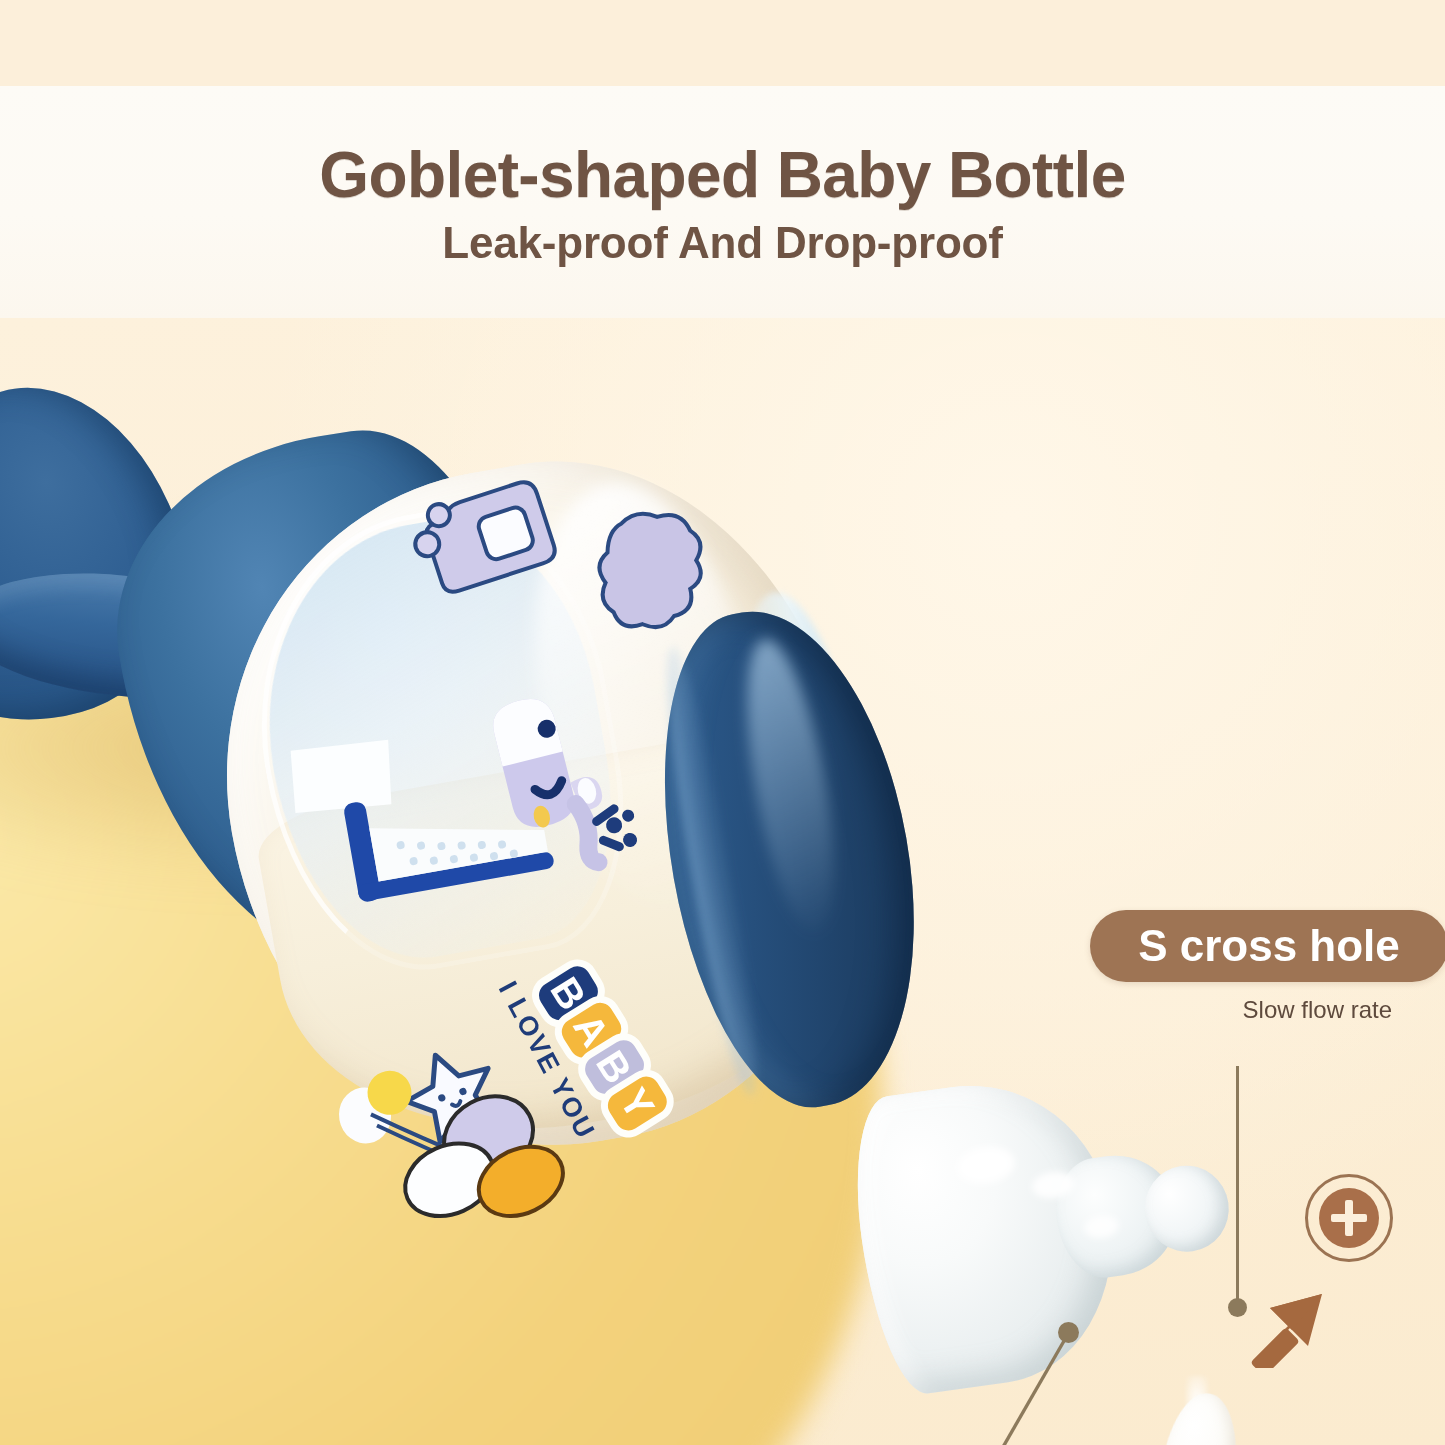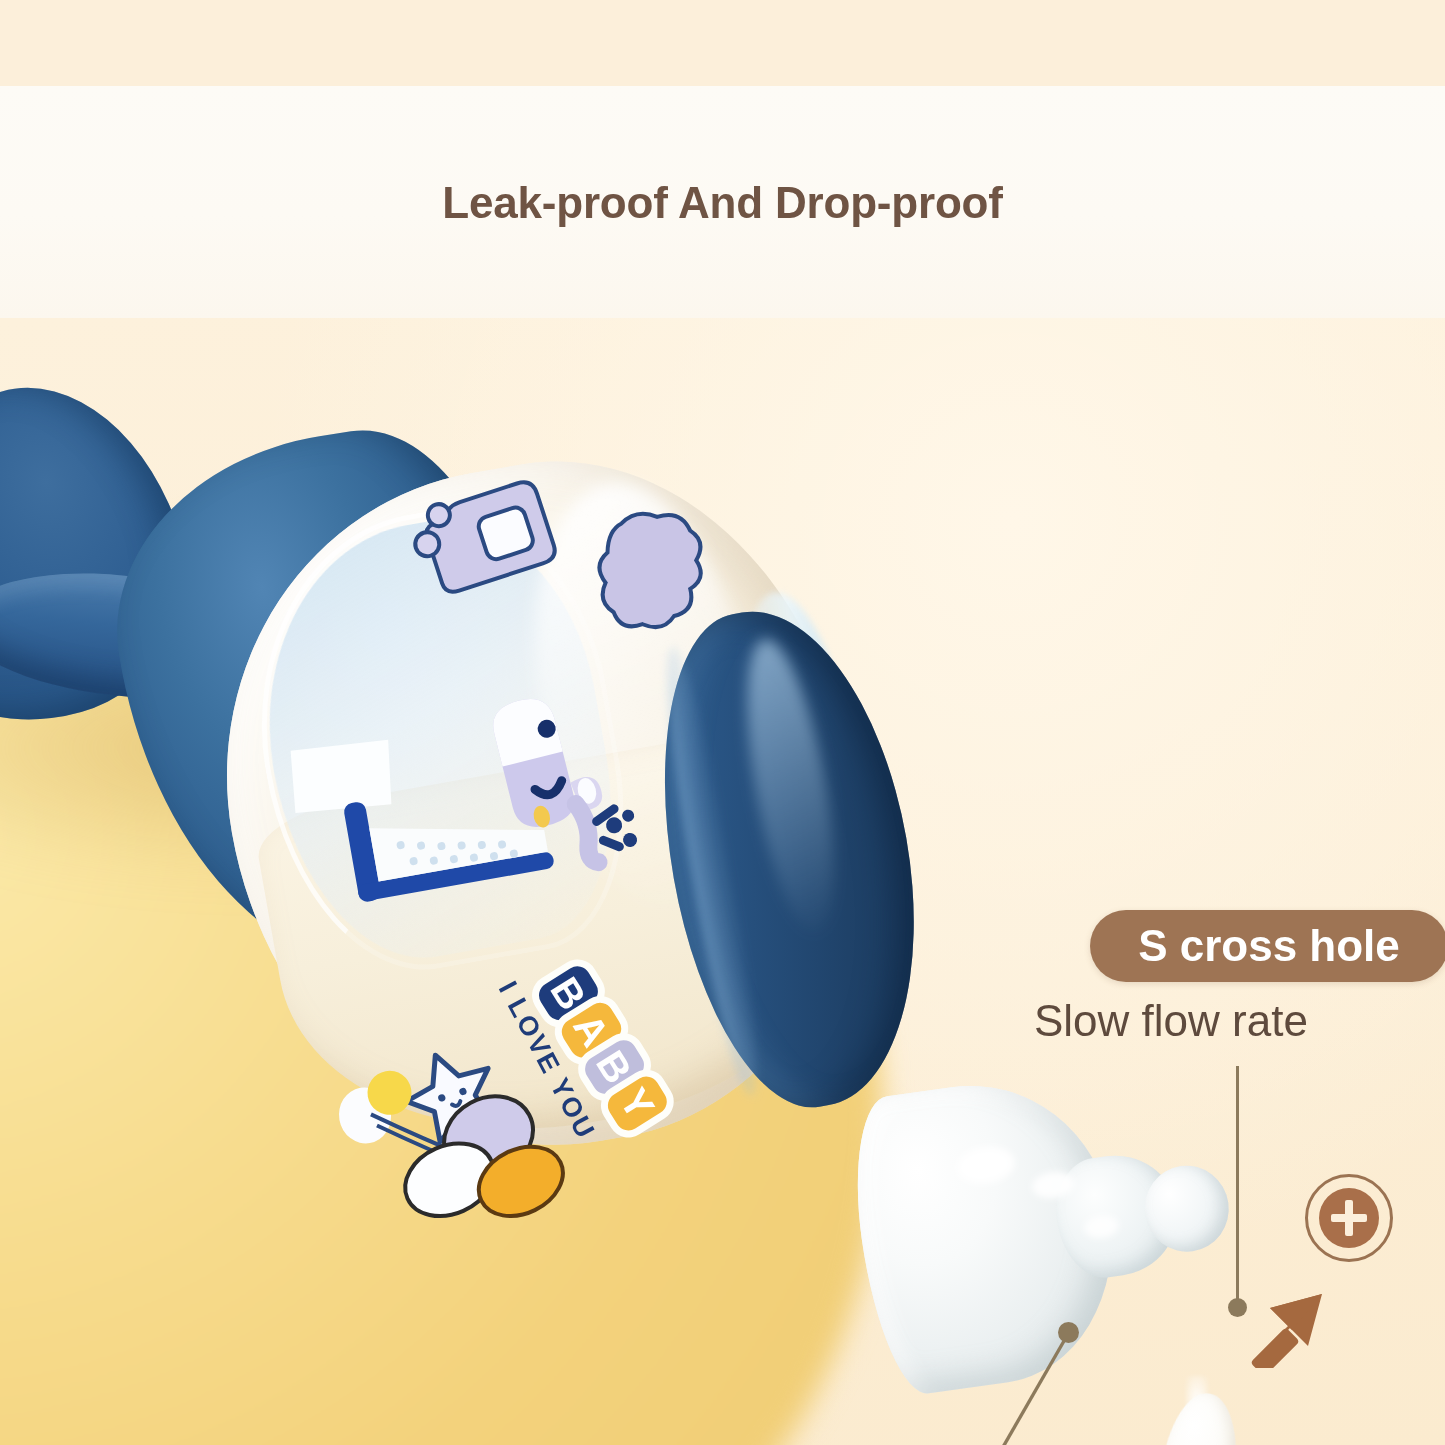"Goblet-shaped Baby Bottle" div { html: none -> <div>Goblet-shaped Baby Bottle</div> }
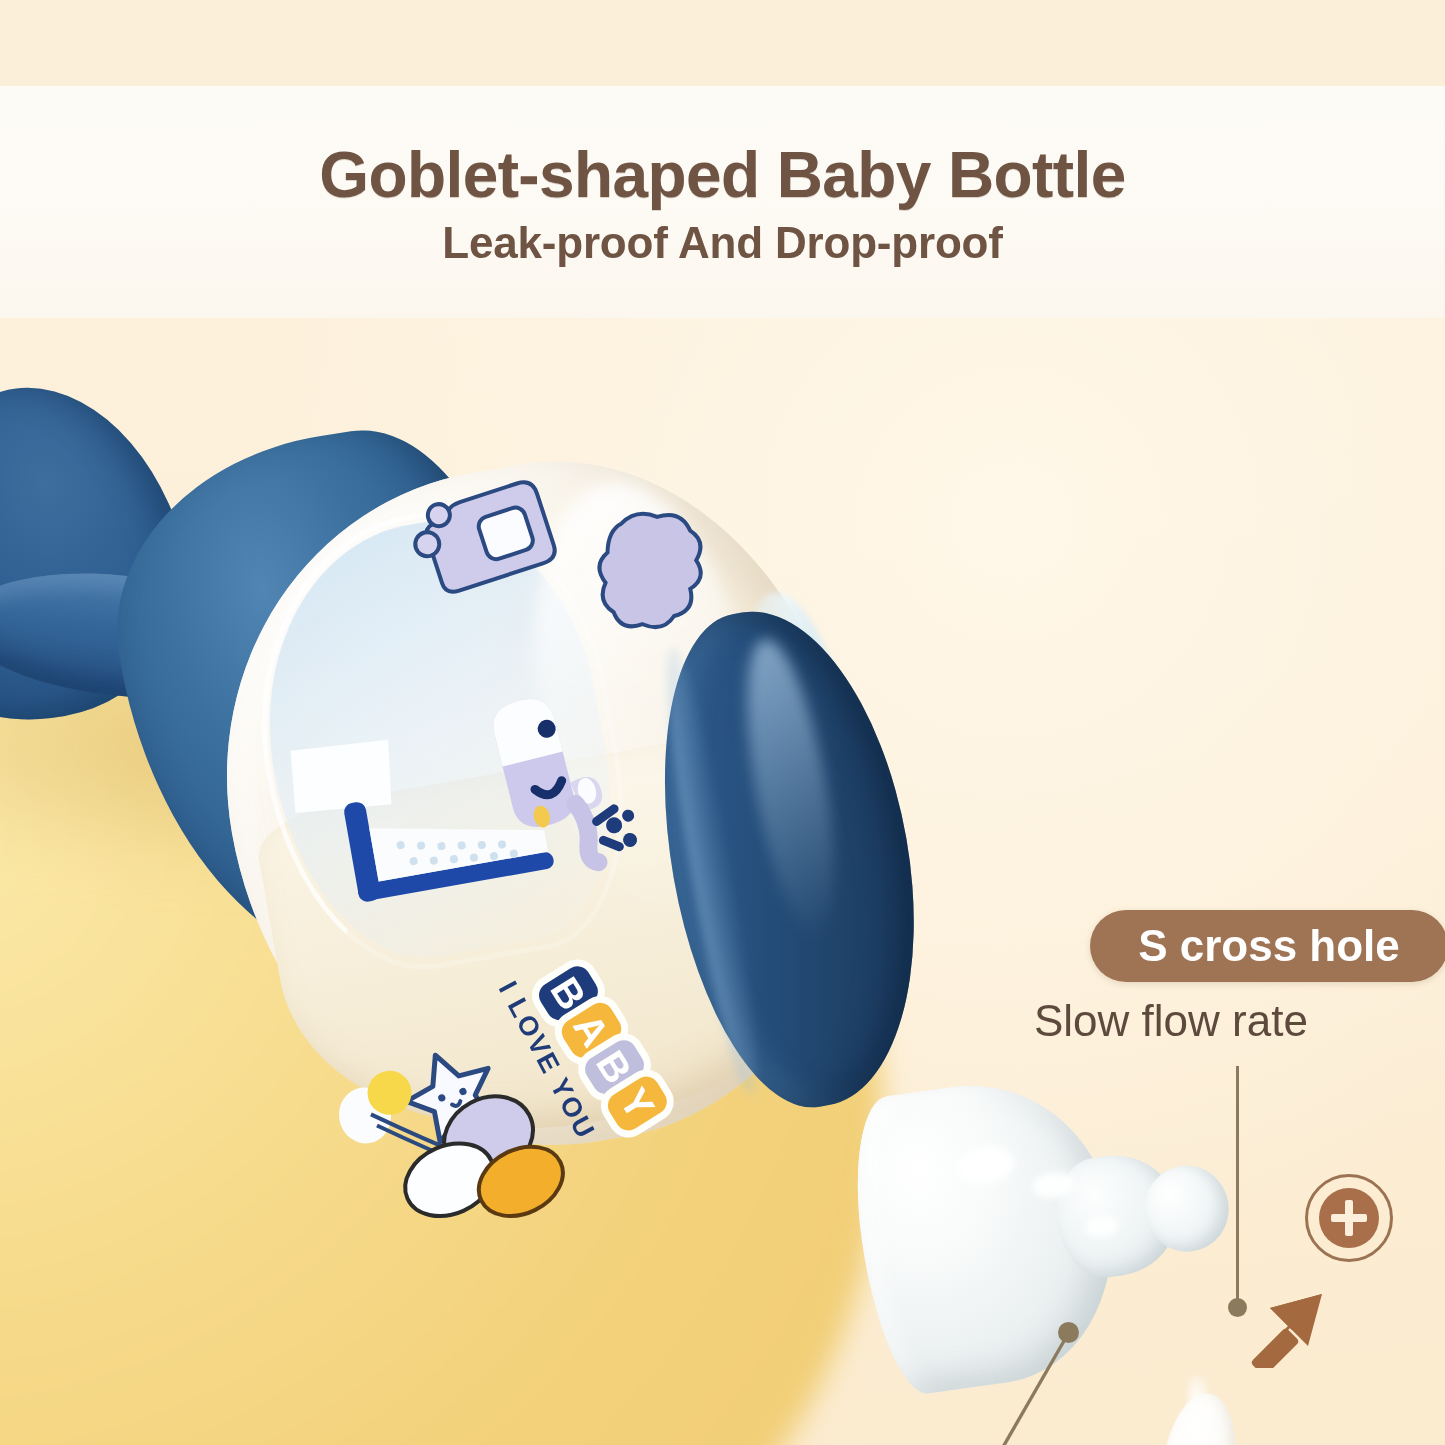"Slow flow rate" .caption { font-size: 44px -> 24px; text-align: left -> right }
